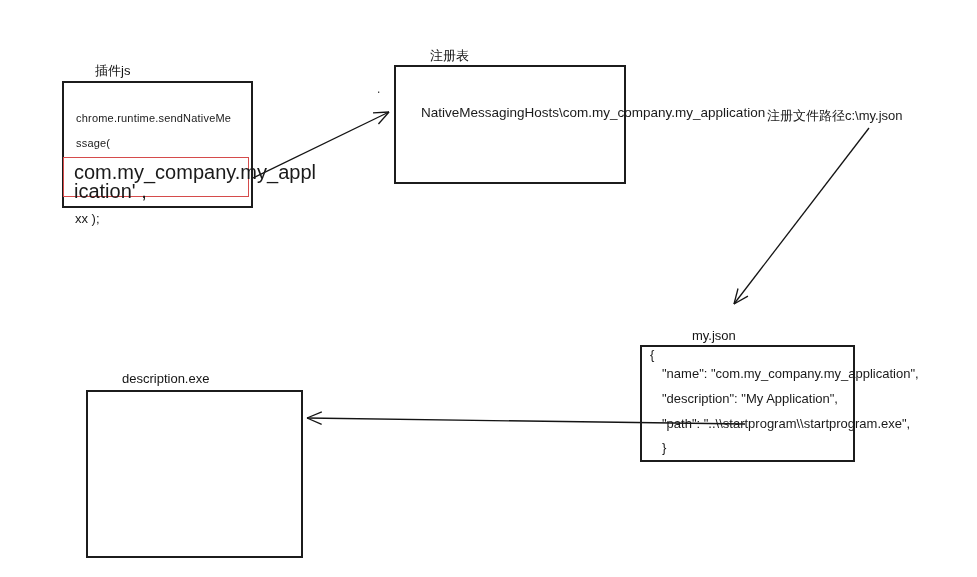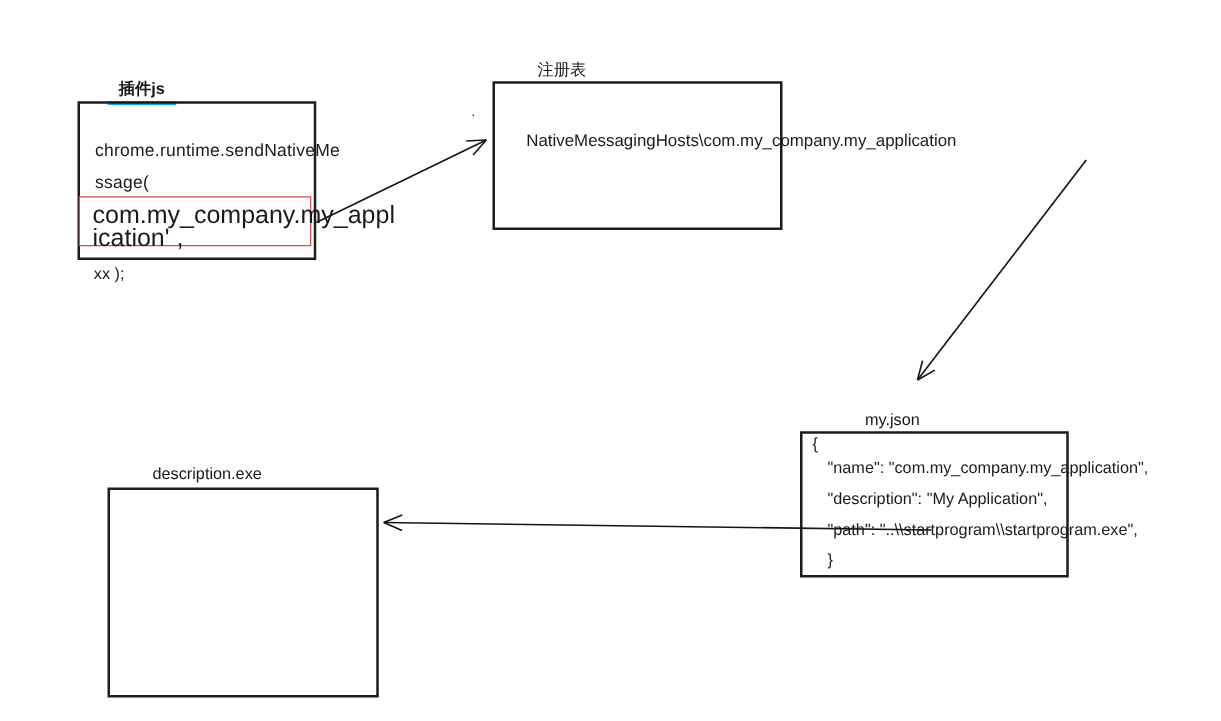"插件js" .underlined { border-bottom: 3px solid #0ea5e9 -> 1px solid #0ea5e9; font-weight: bold -> none }
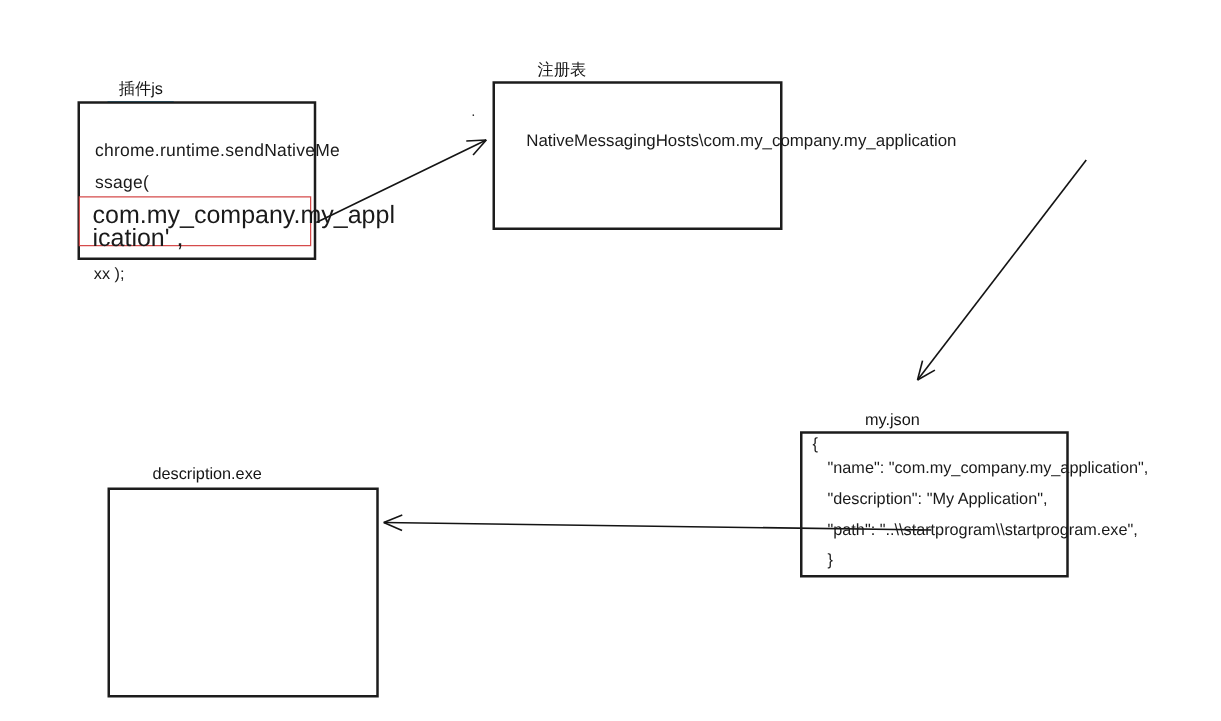"chrome.runtime.sendNativeMe" .code-sm { font-size: 14px -> 11px }
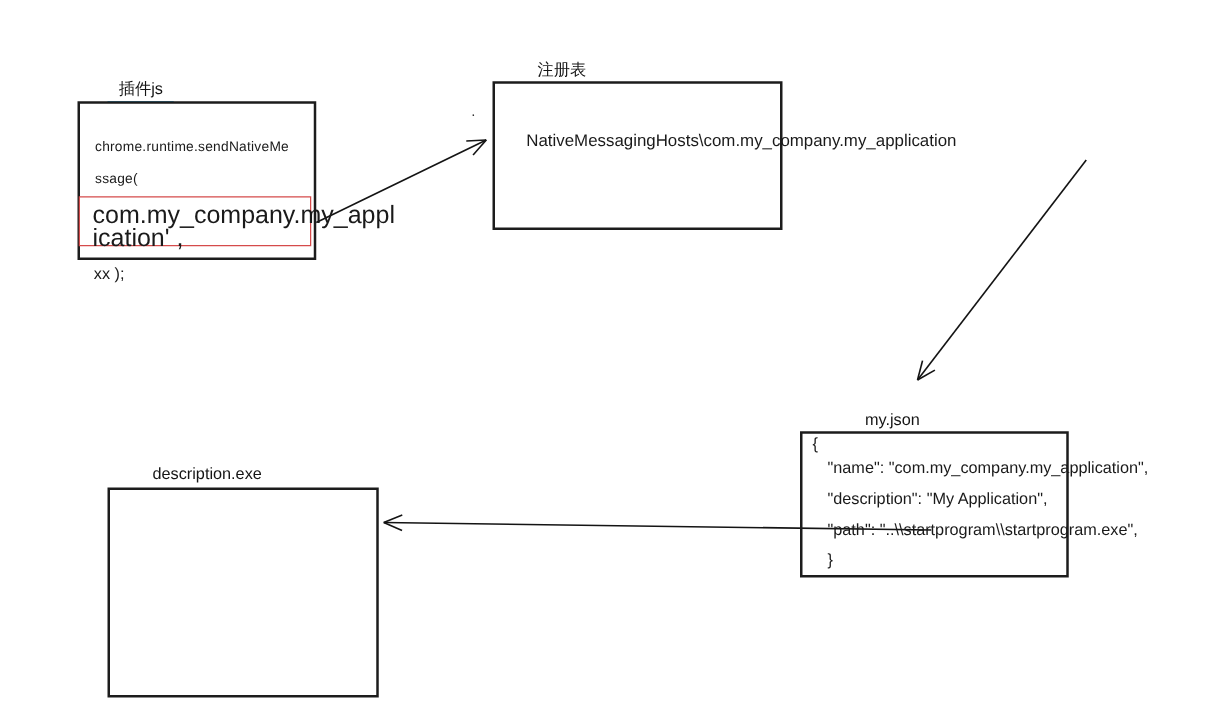"注册文件路径c:\my.json" div.abs { html: none -> <div>注册文件路径c:\my.json</div> }
